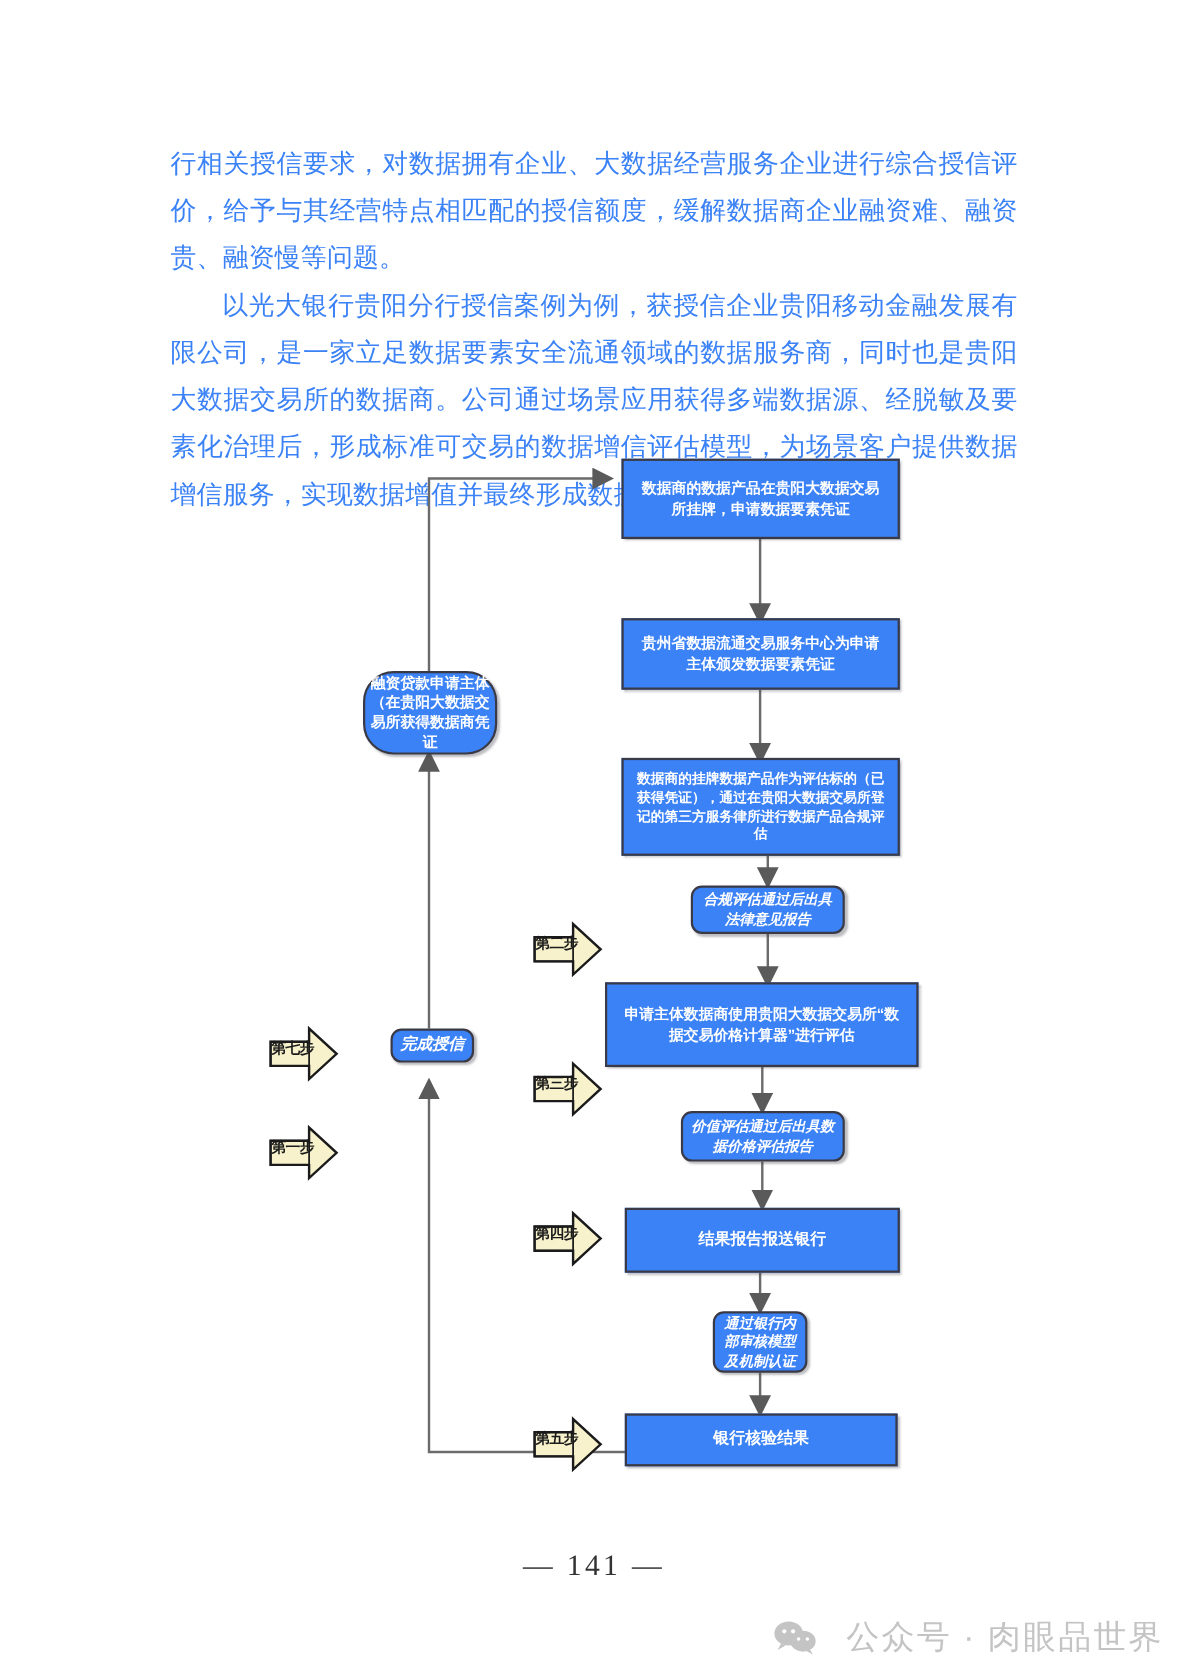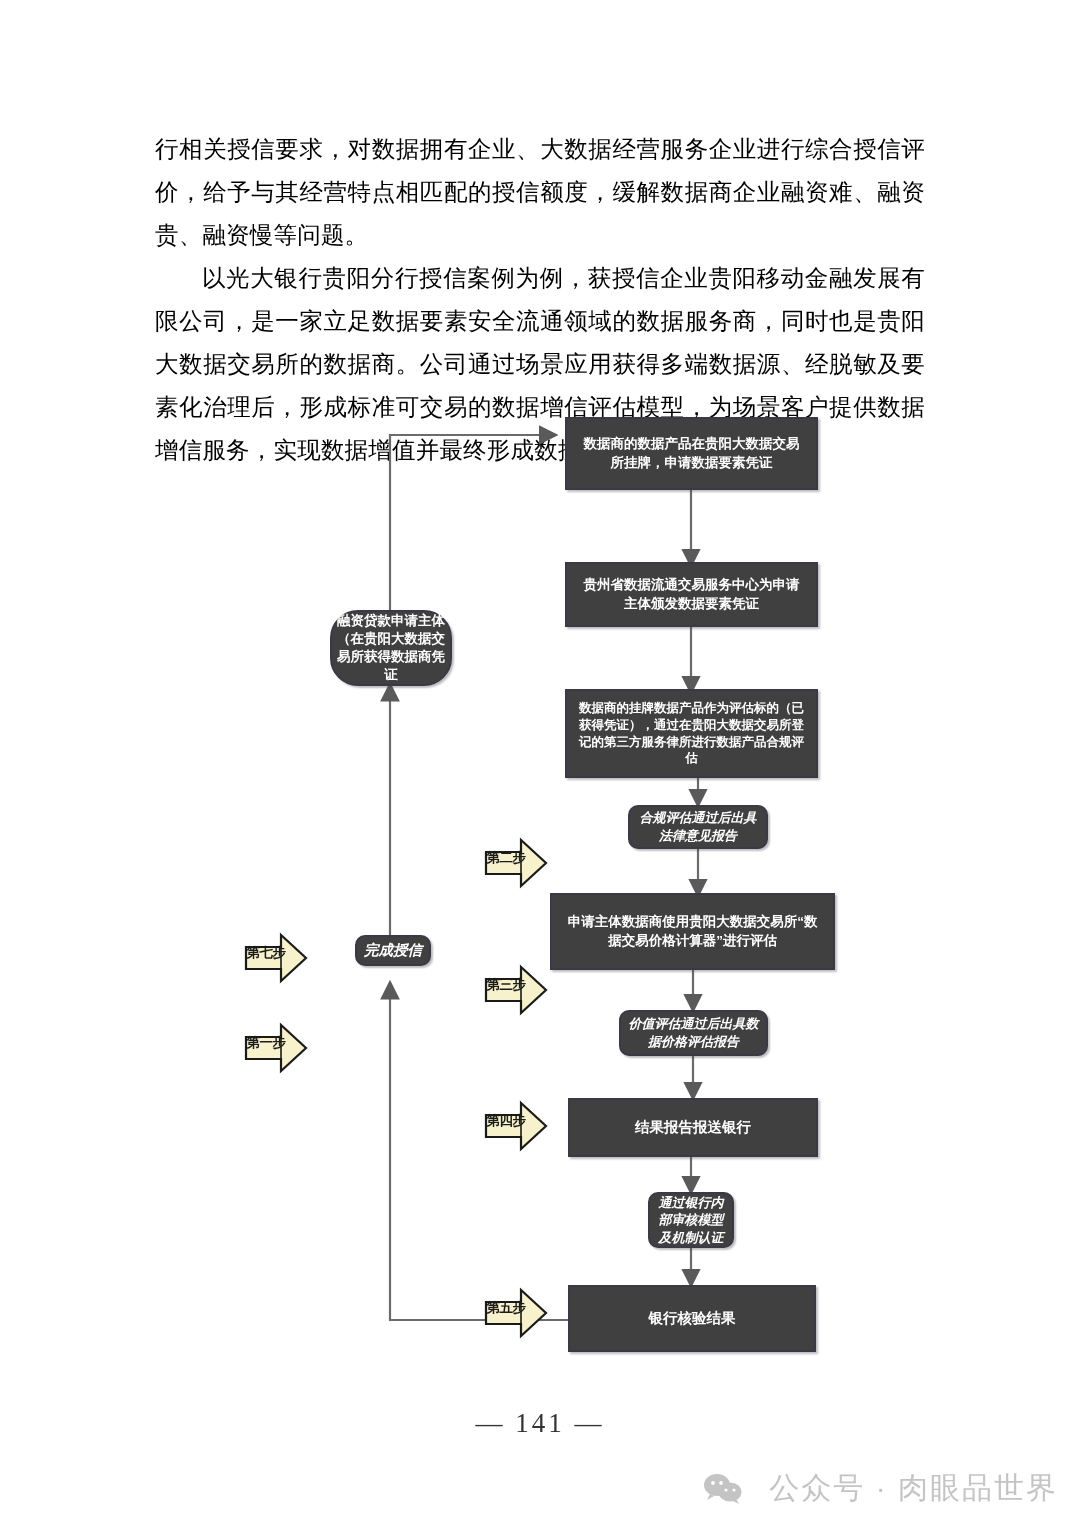"行相关授信要求，对数据拥有企业、大数据经营服务企业进行综合授信评价，给予与其经营" .para { color: #000000 -> #3b82f6 }
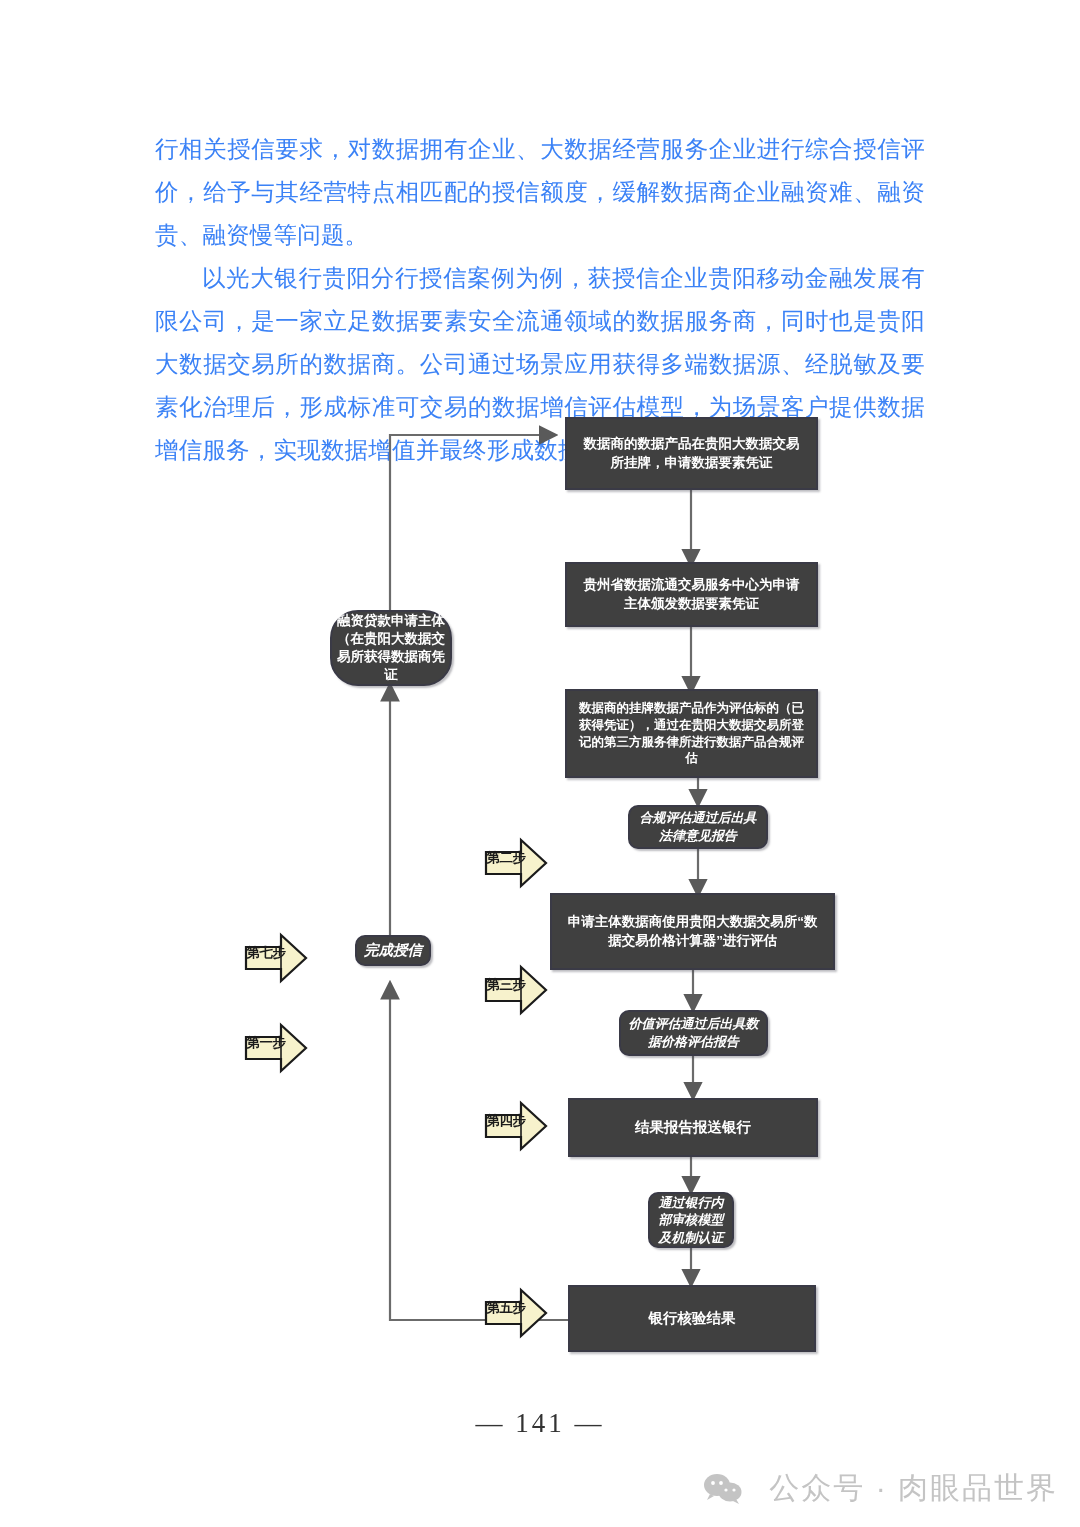"数据商的数据产品在贵阳大数据交易所挂牌，申请数据要素凭证" .node { background: #404040 -> #3b82f6 }
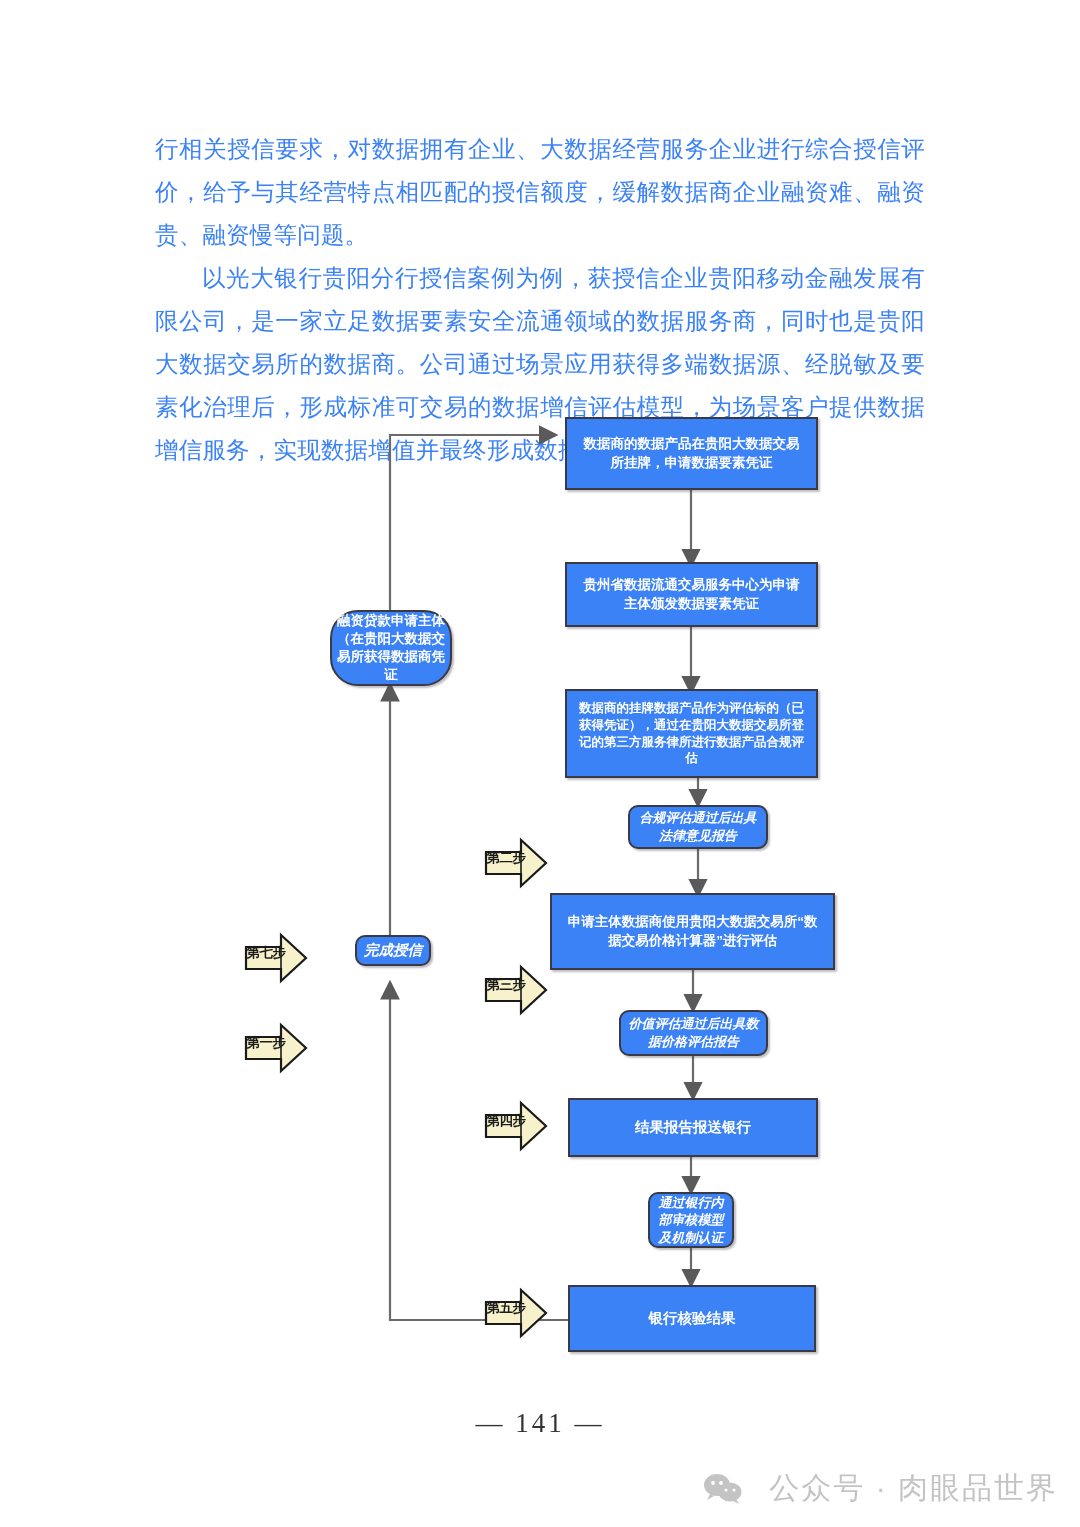"银行核验结果" div.node { height: 67px -> 48px }
